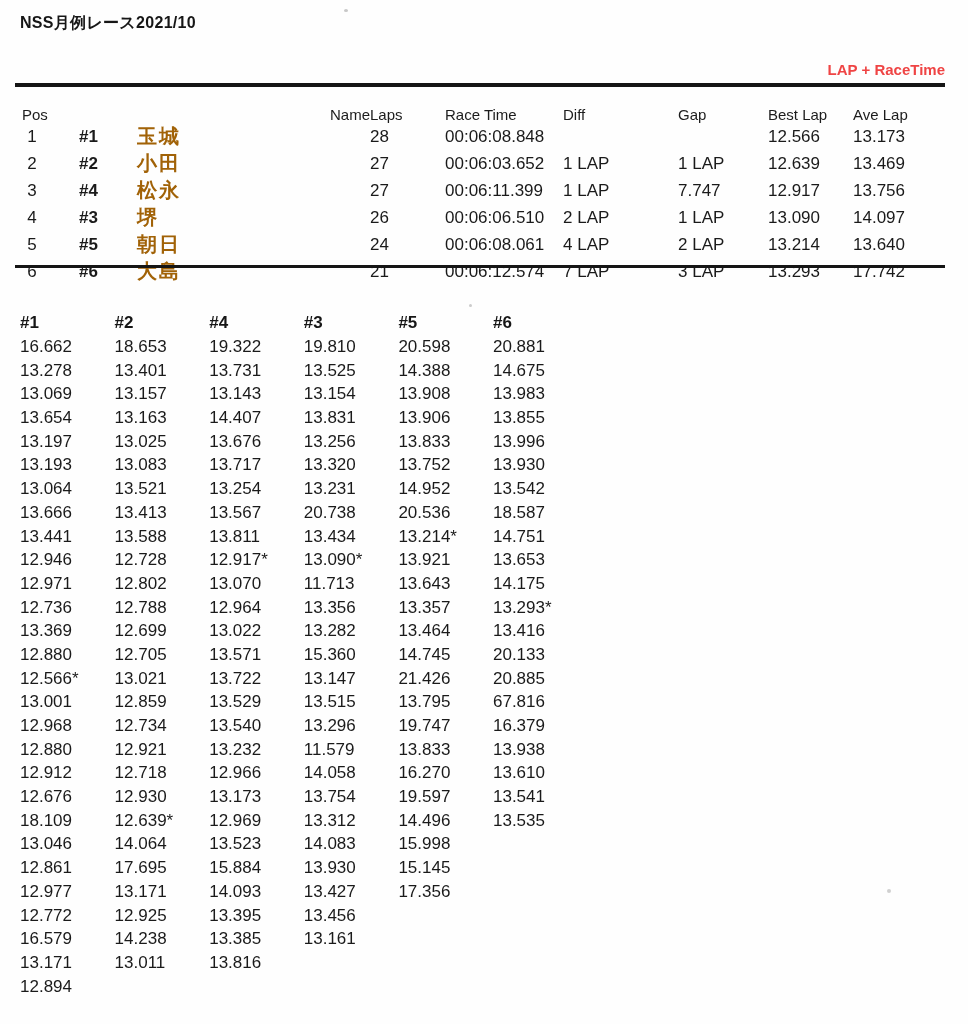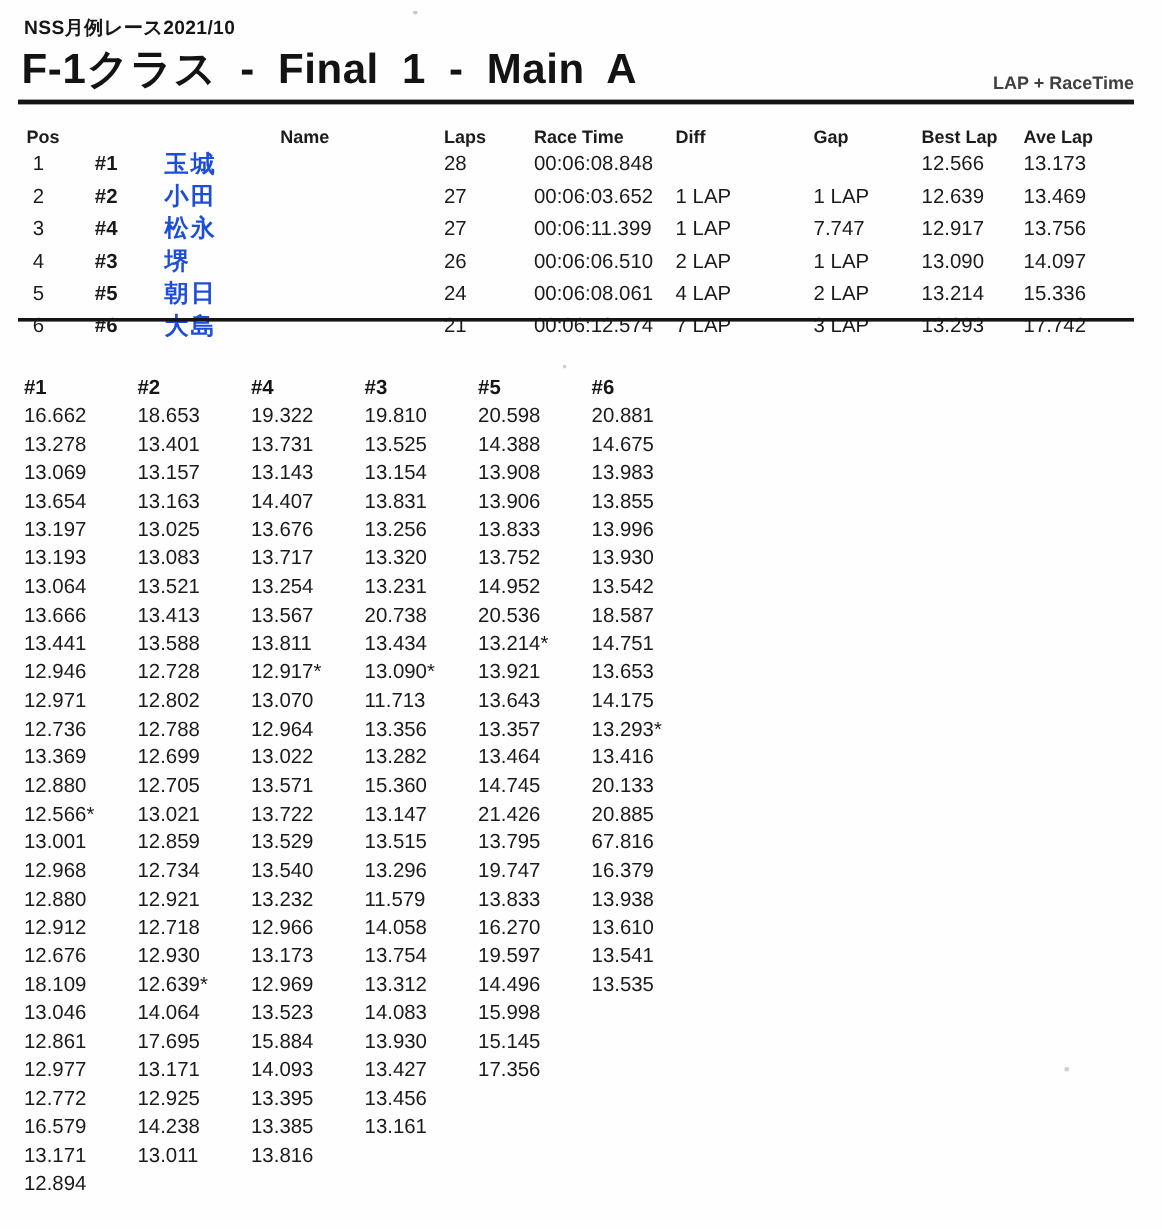"F-1クラス - Final 1 -" div.class-title { html: <div>F-1クラス - Final 1 - Main A</div> -> none }
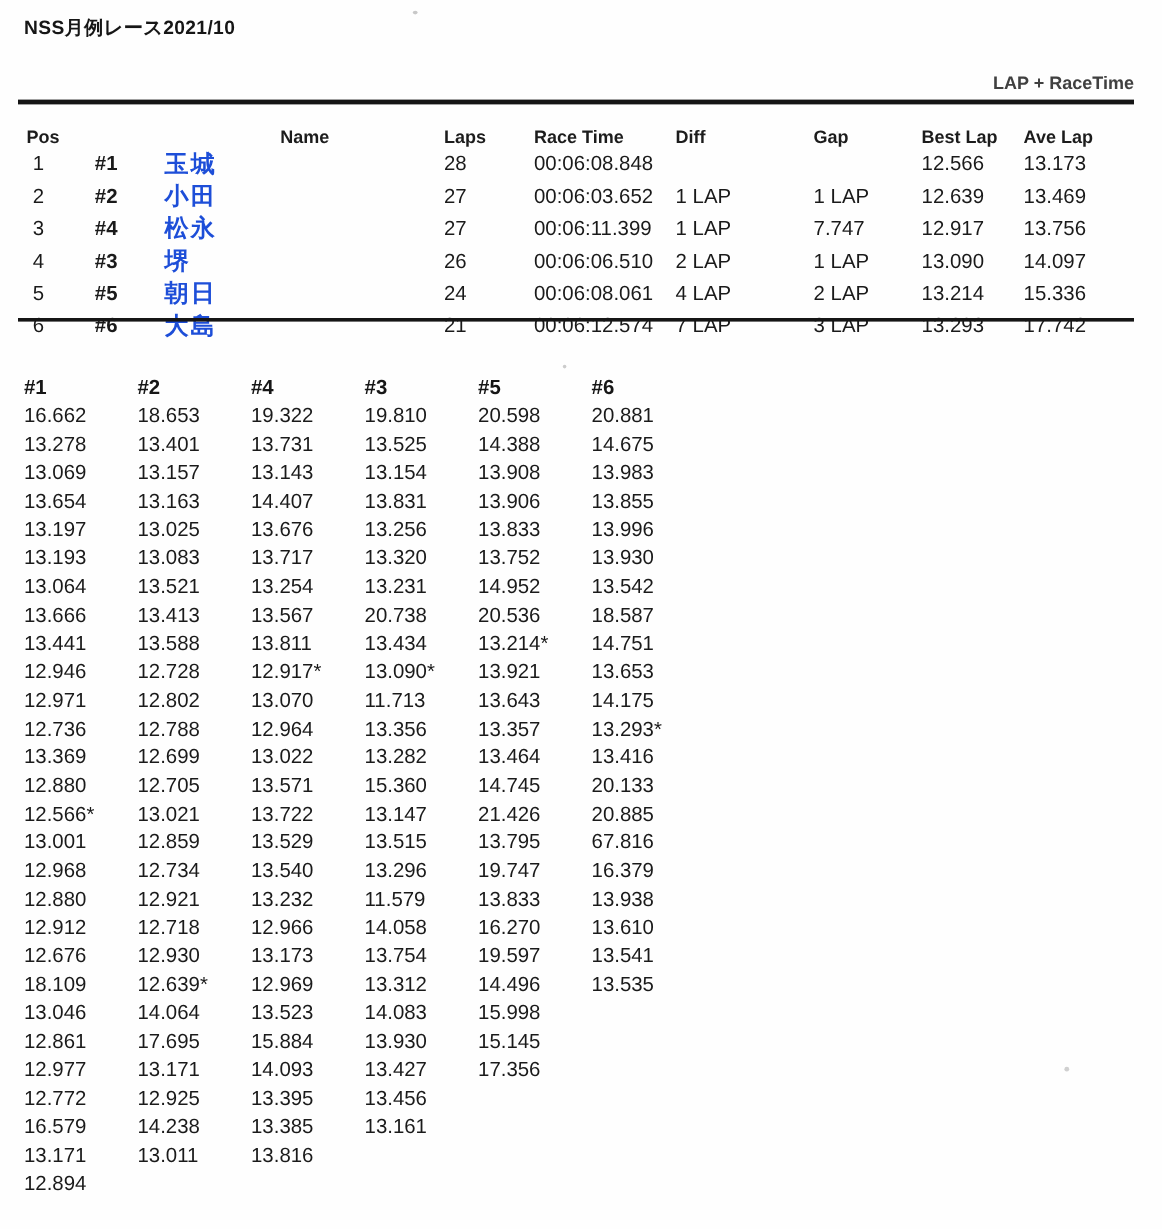"LAP + RaceTime" .timing-mode { color: #404040 -> #ef4444 }
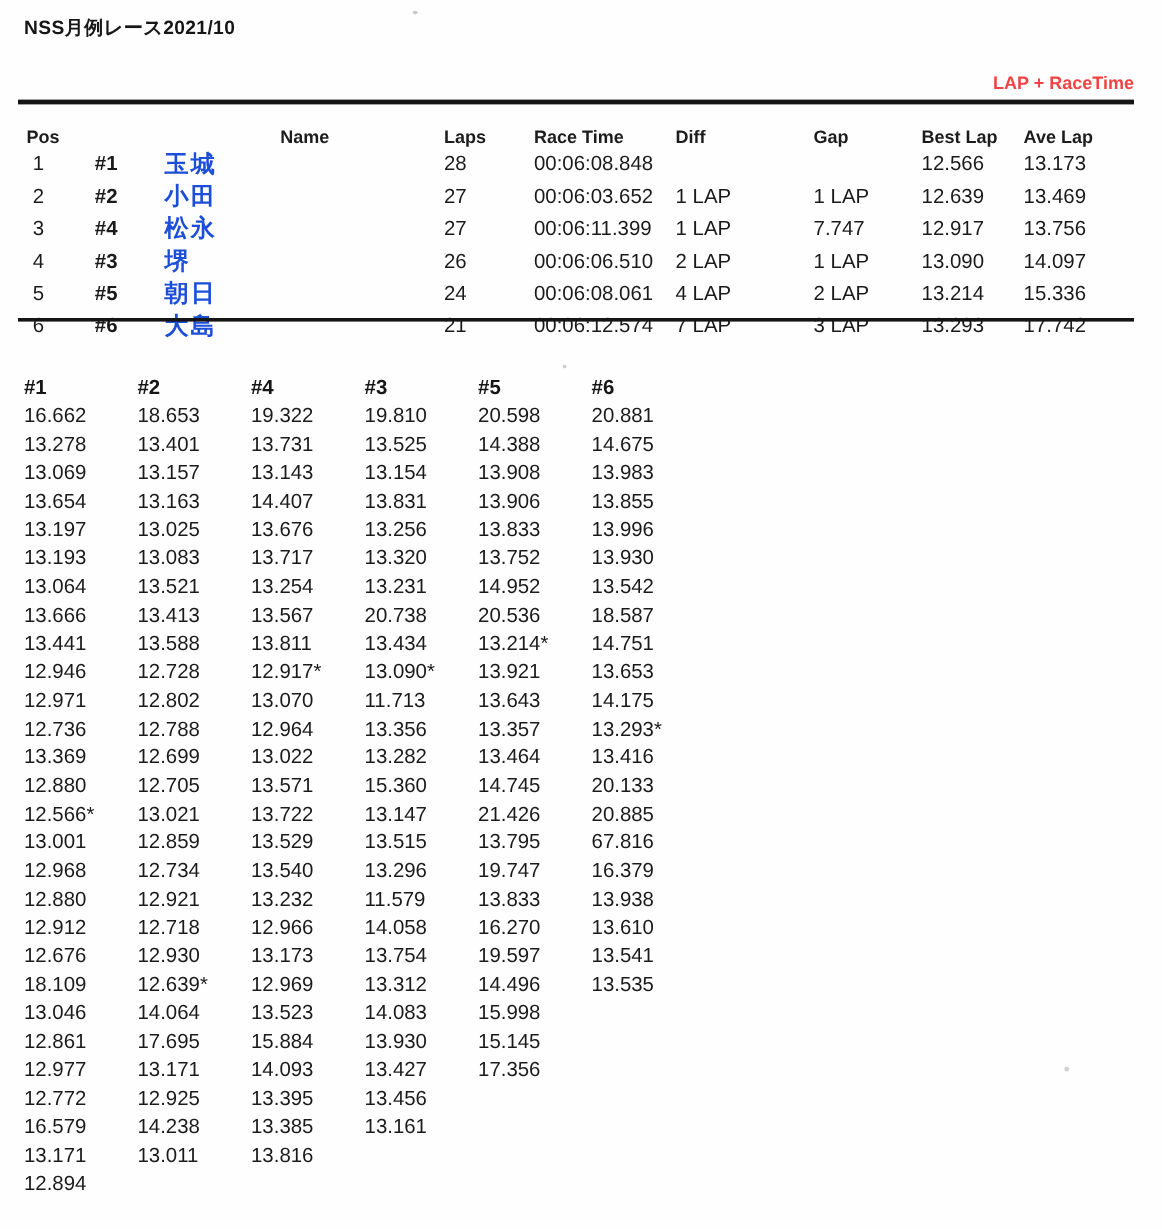"Pos" .results th { font-weight: 700 -> 400 }
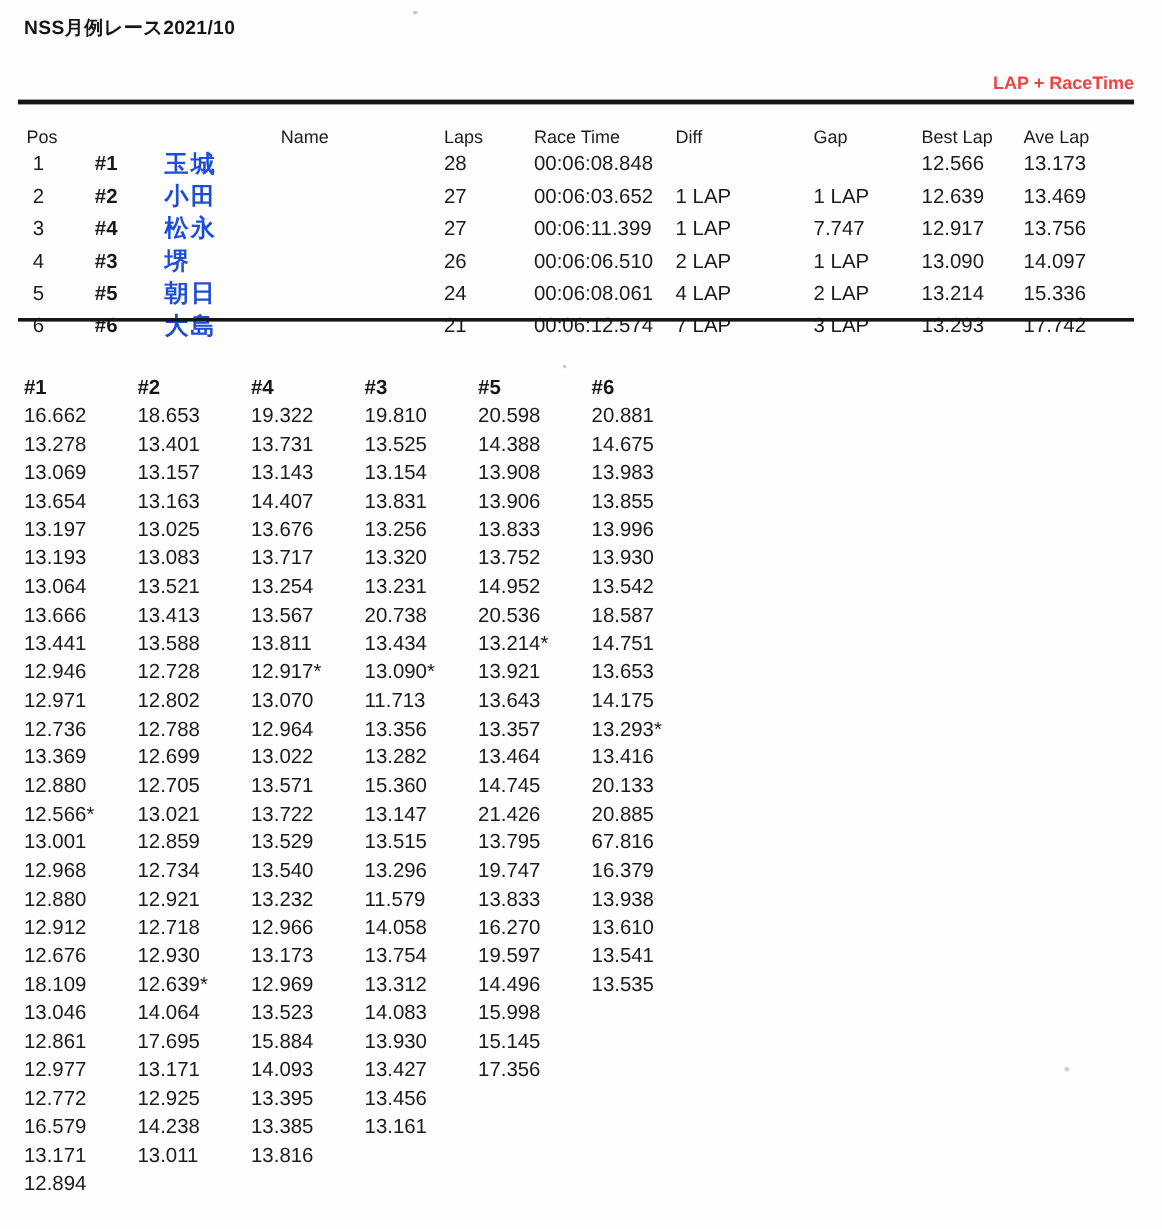"Name" .results th.h-name { text-align: center -> right }
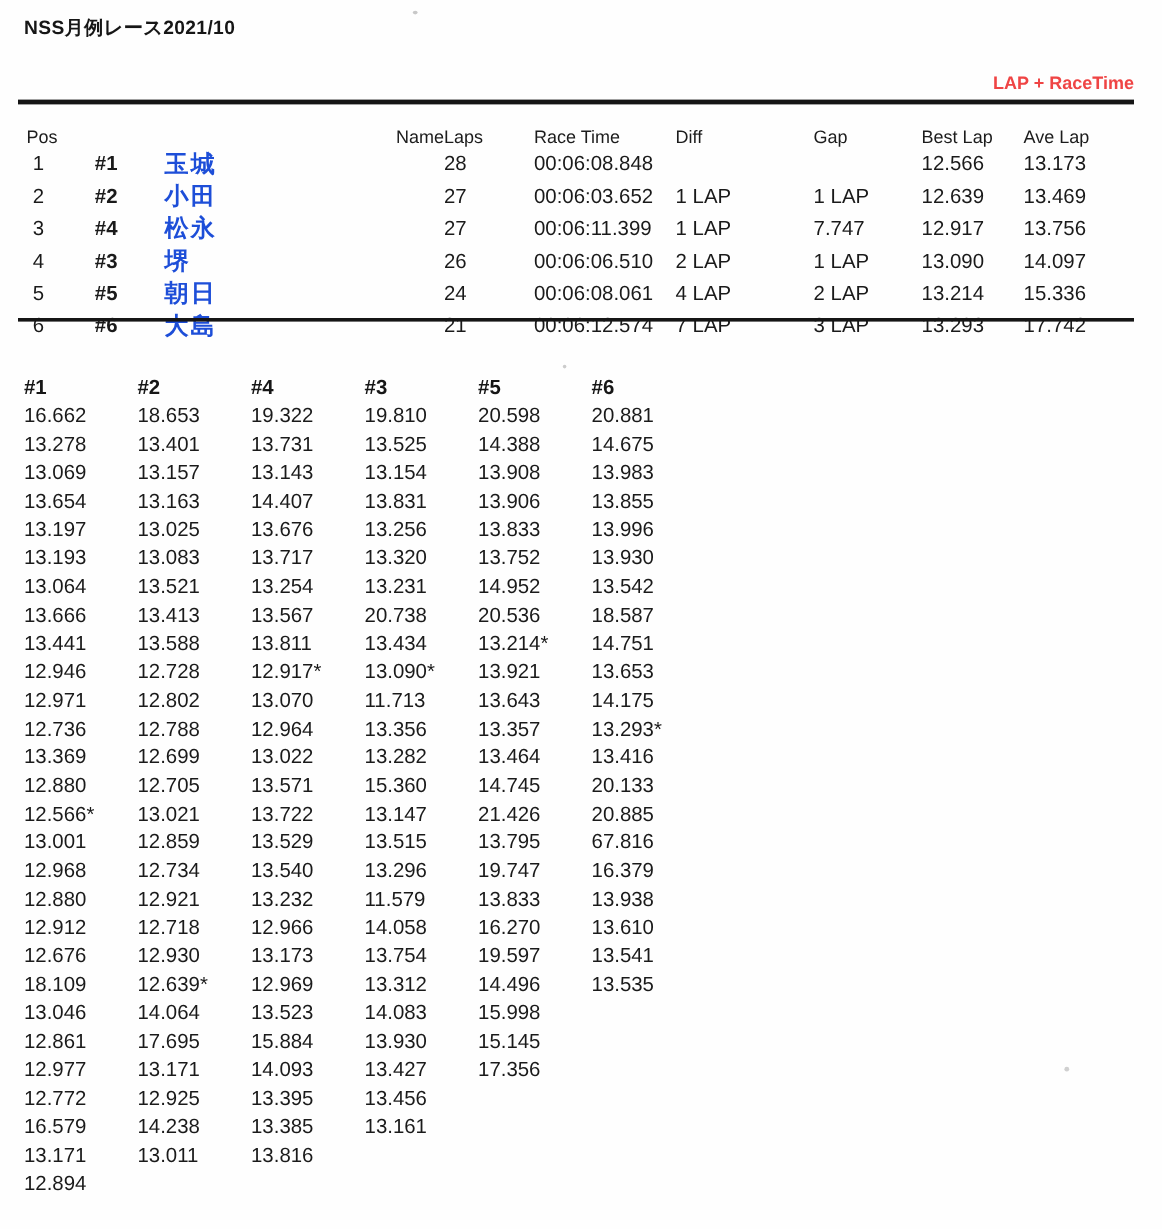"玉城" .results td.cell-name { color: #1d4ed8 -> #a16207 }
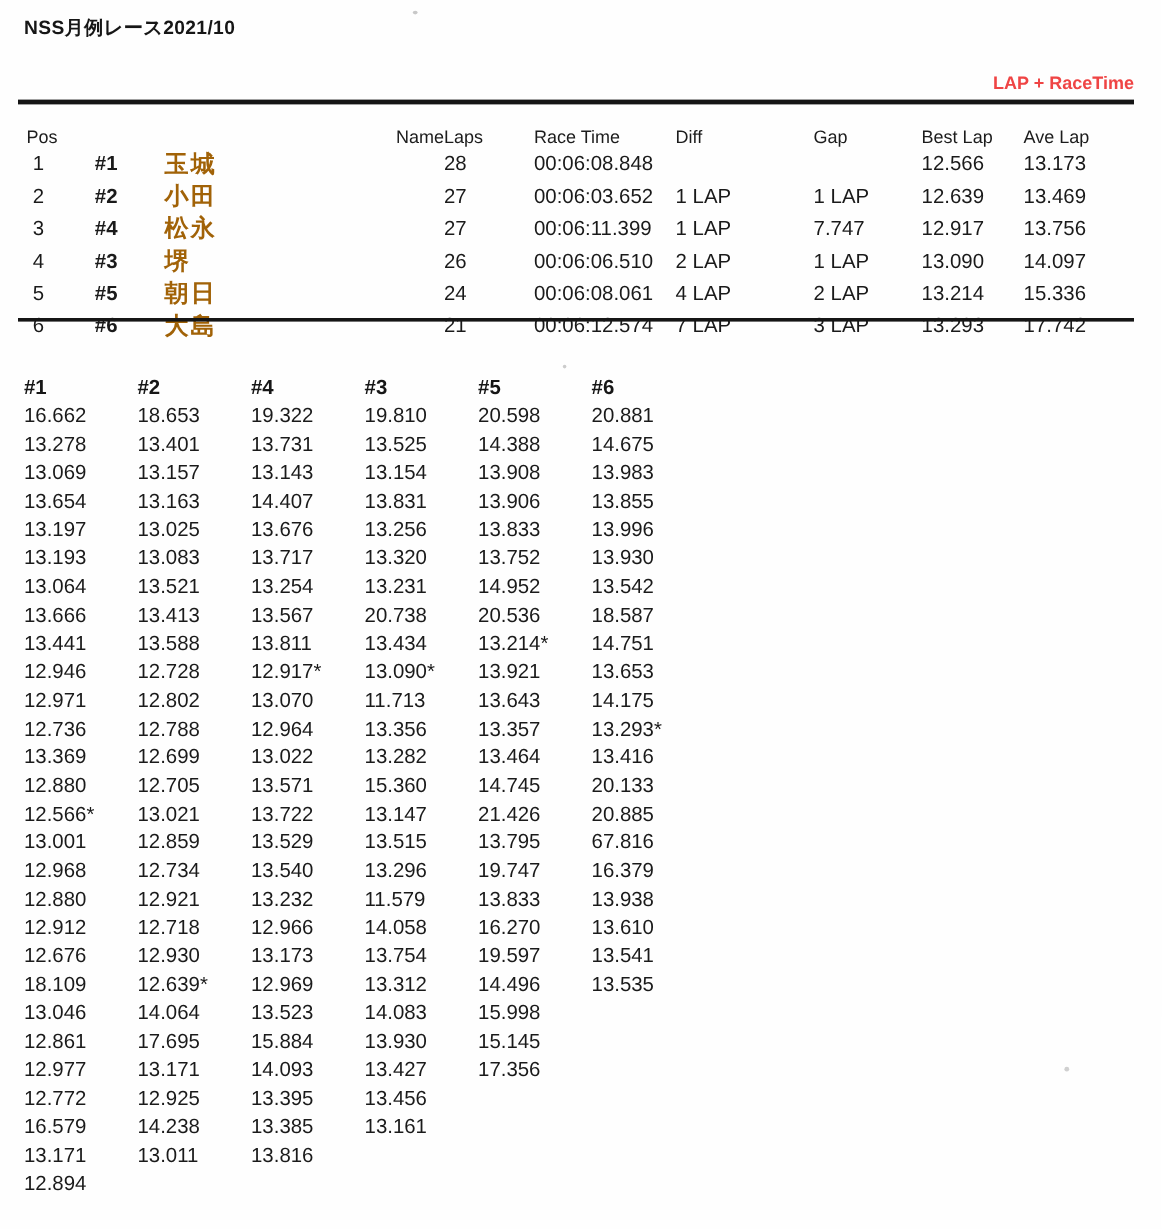"15.336" td.a-right { text: 15.336 -> 13.640 }
